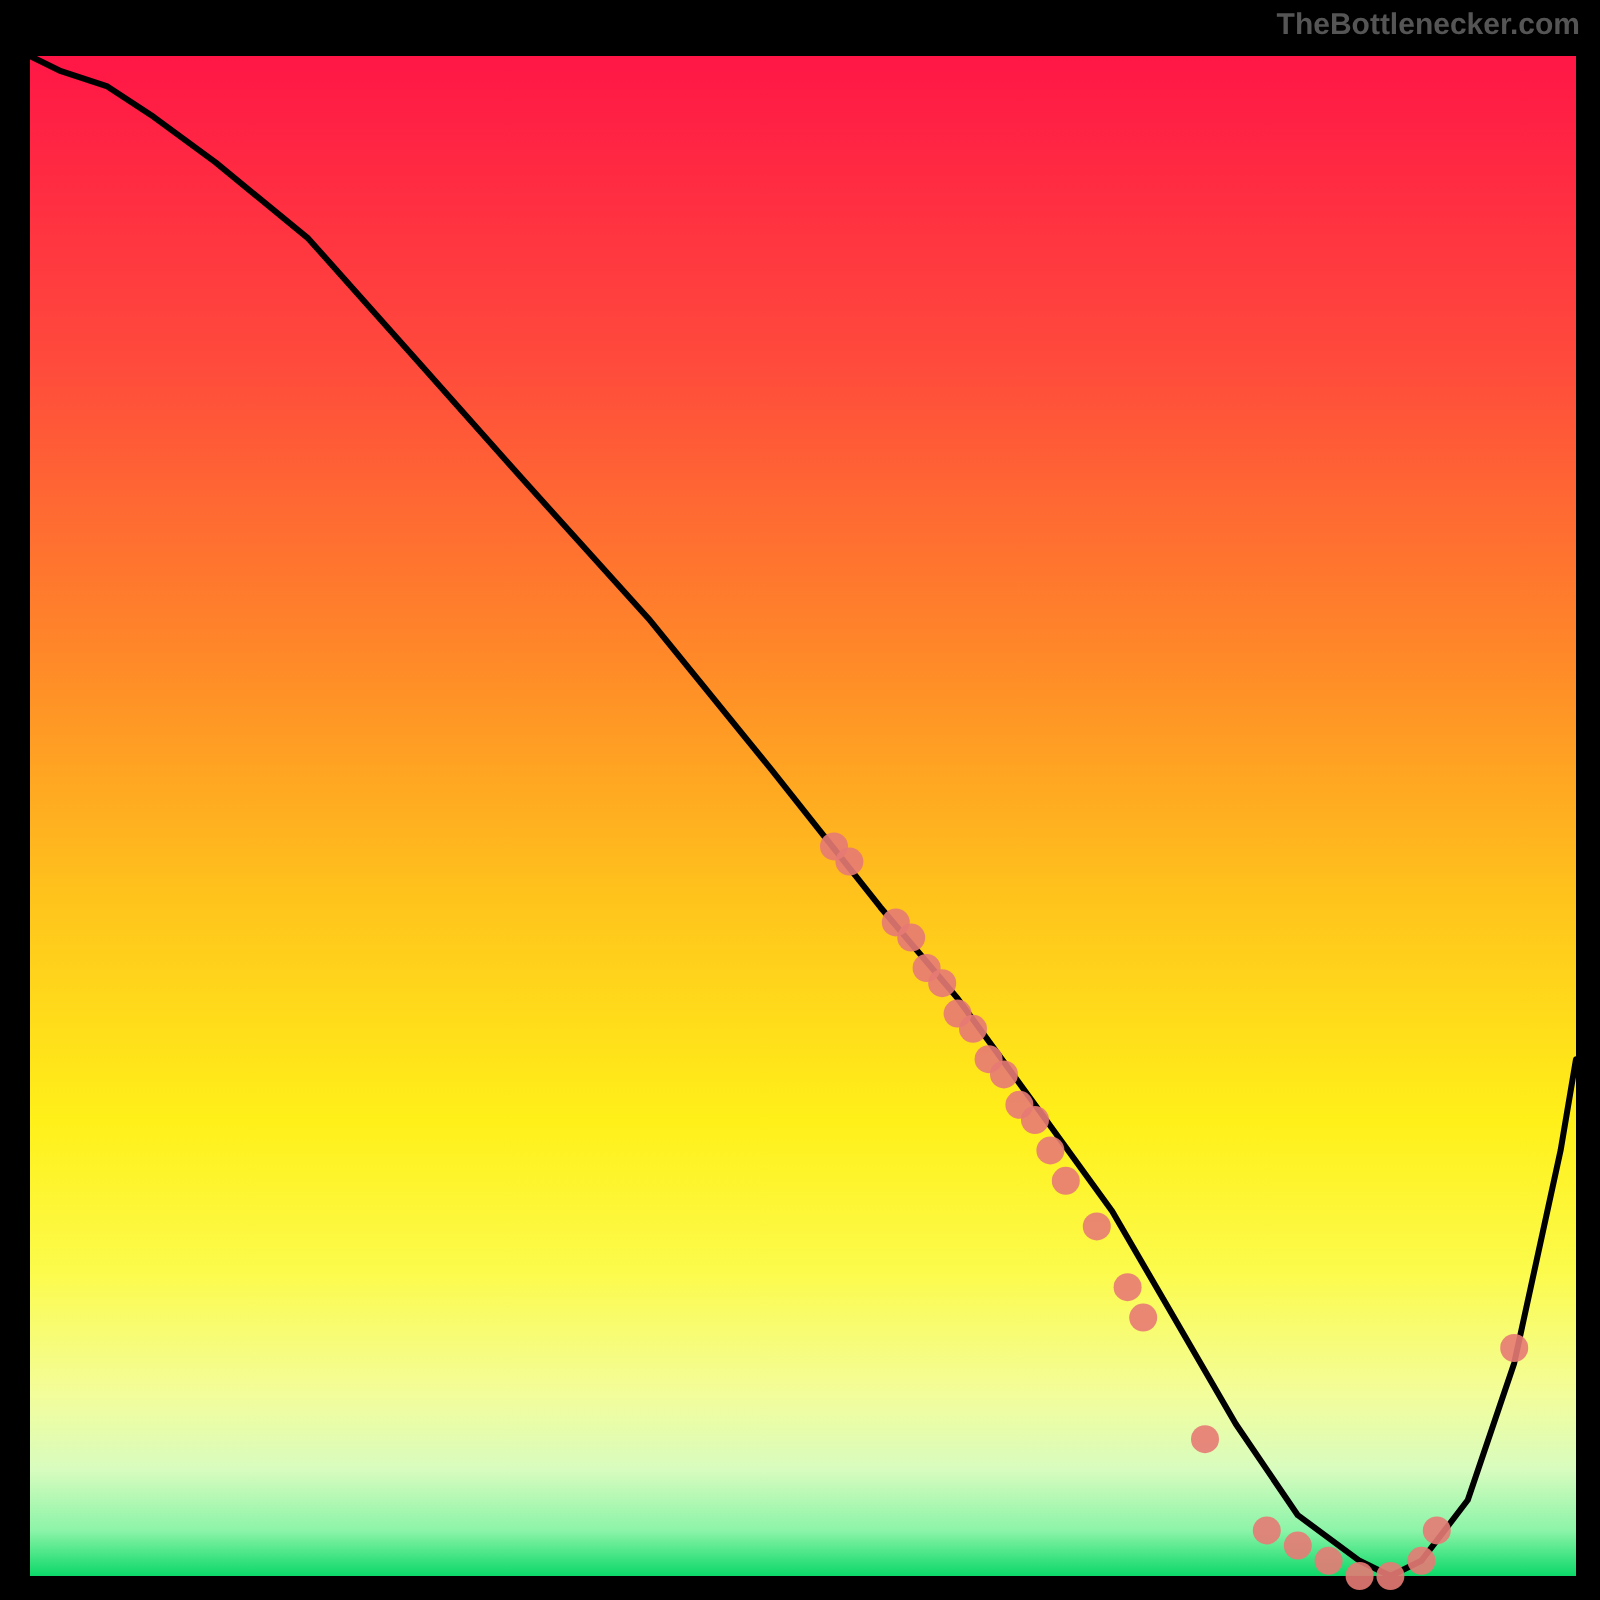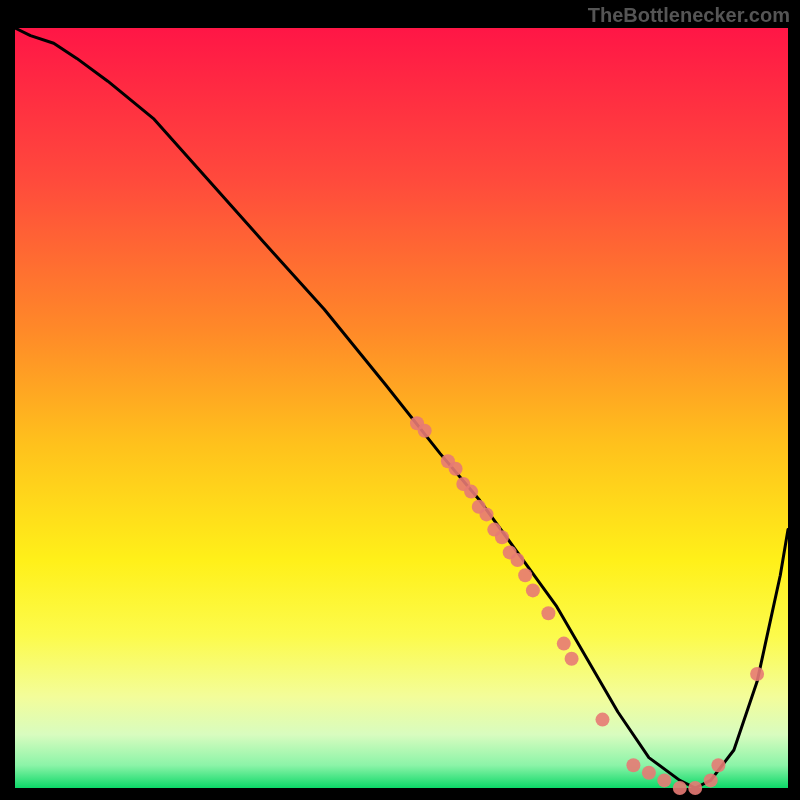"TheBottlenecker.com" .watermark { font-size: 20px -> 15px }
